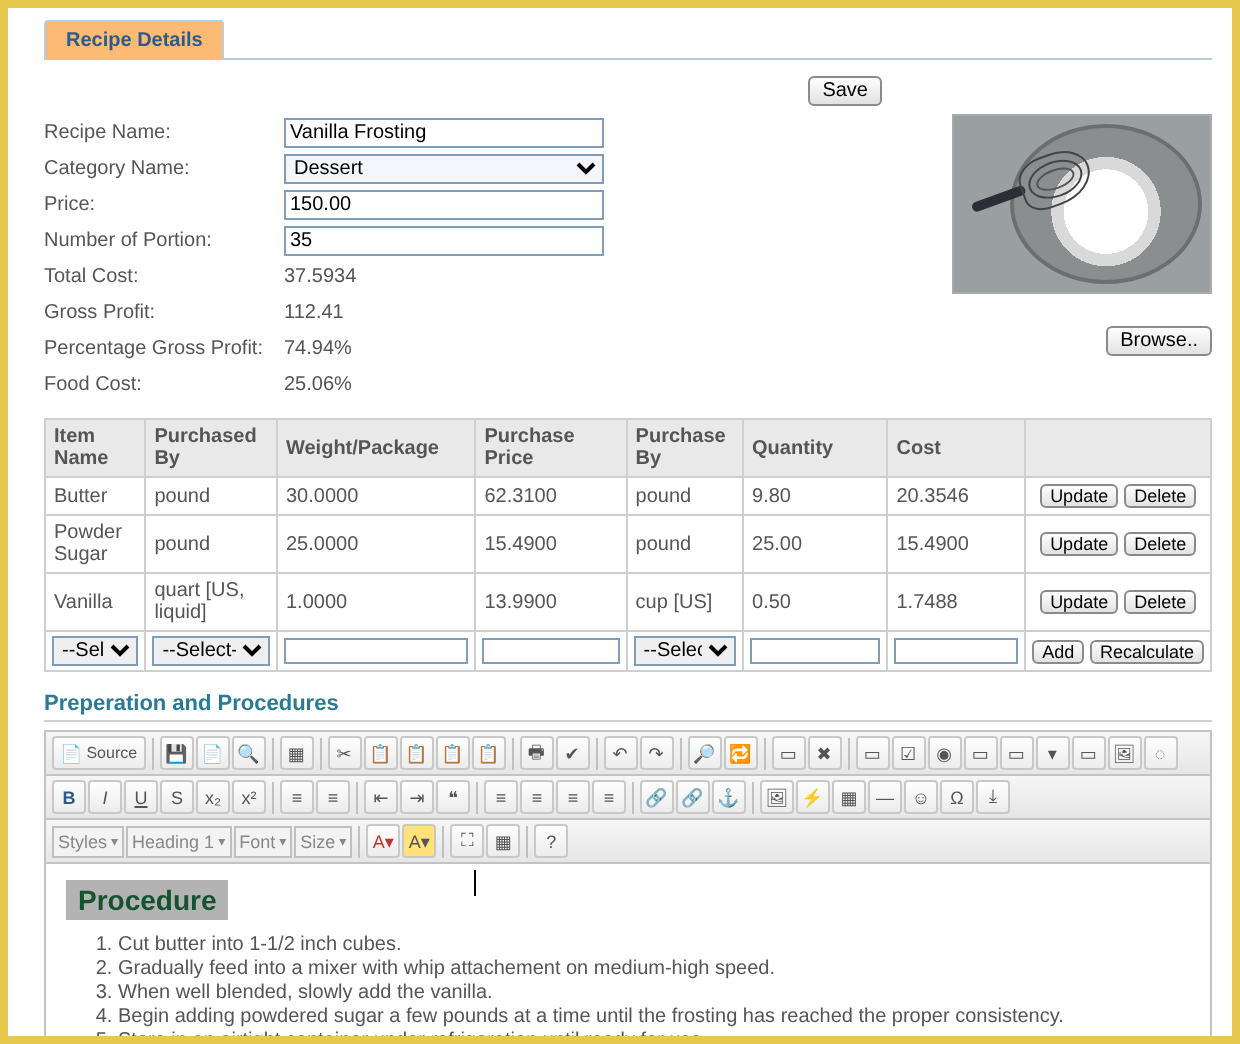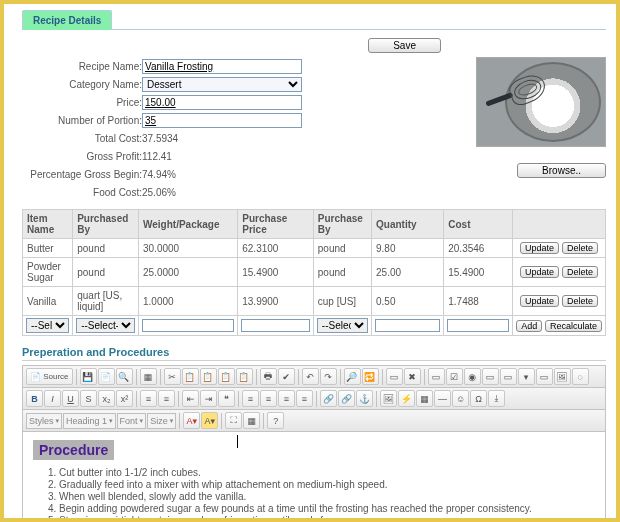"Recipe Details" .tab { background: #86efac -> #fdba74 }
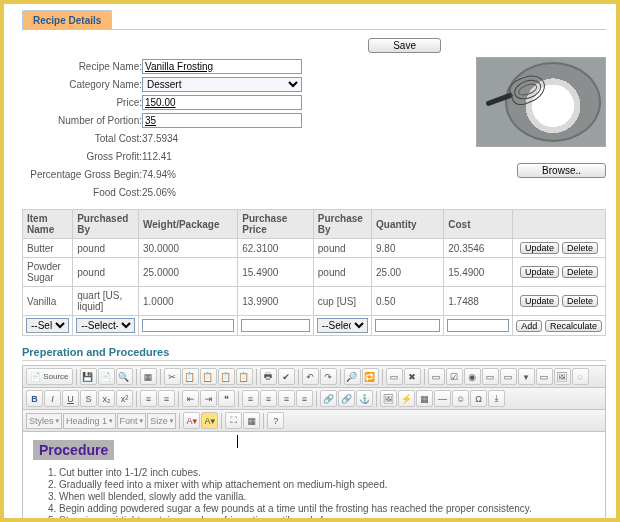"Save" .btn { padding: 1px 24px -> 1px 6px }
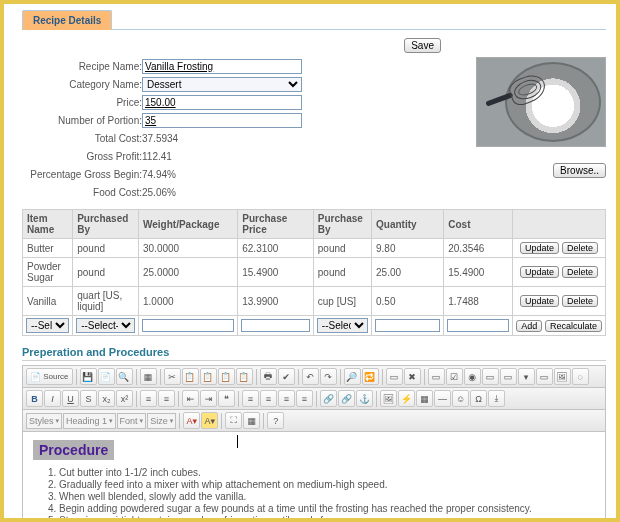"Recipe Name:" .row .label { text-align: right -> none }
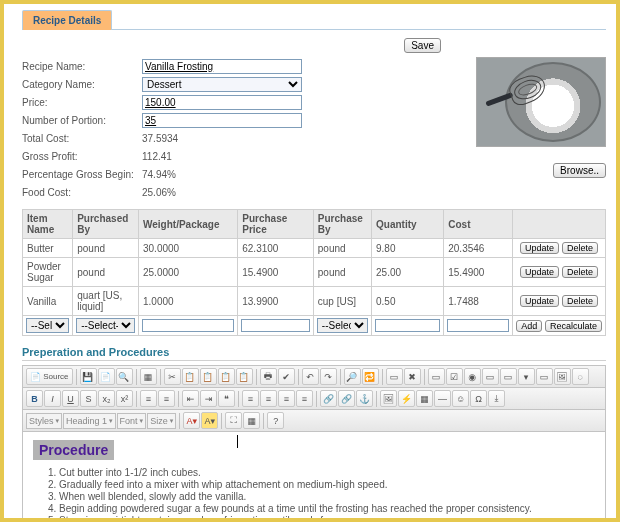"Vanilla Frosting" .row input[type=text] { text-decoration: underline -> none }
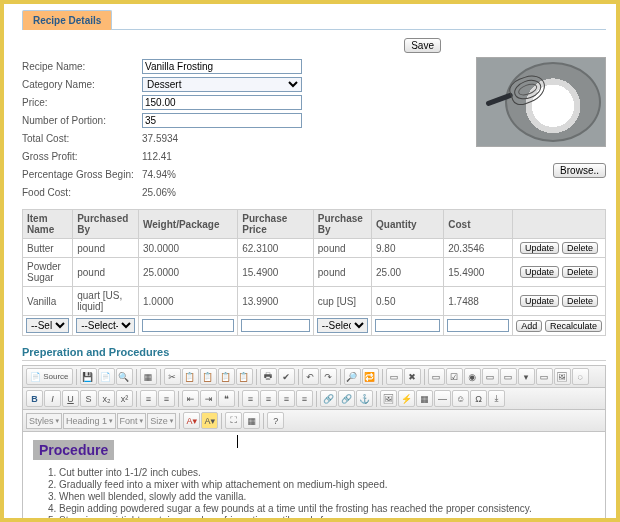"Percentage Gross Begin:" div.label { text: Begin -> Profit }
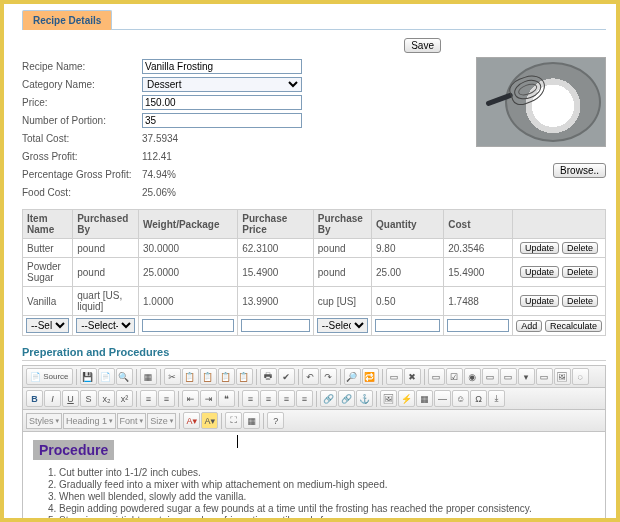"Procedure" .proc-title { color: #4c1d95 -> #14532d }
